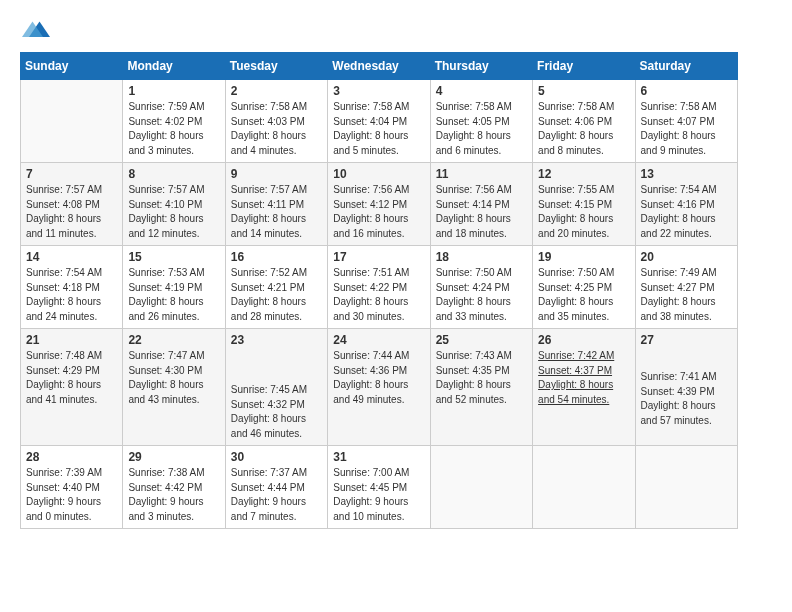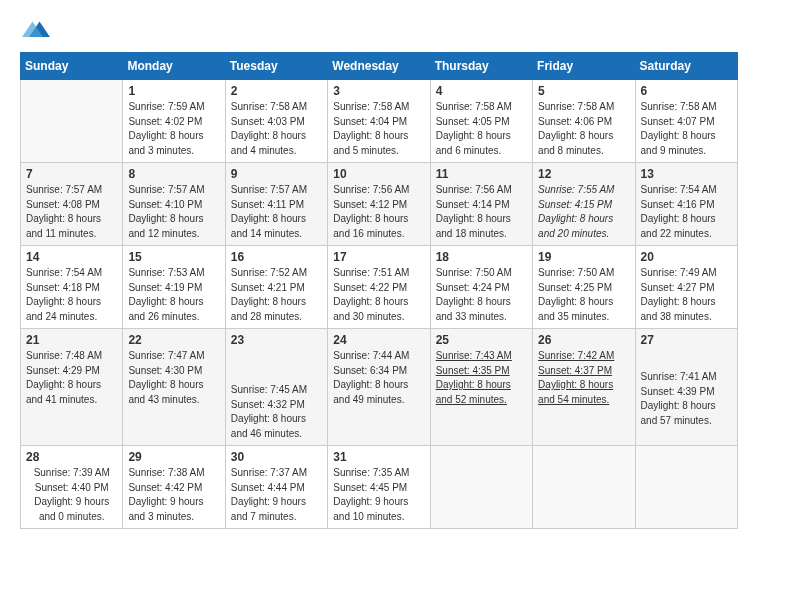"Sunrise: 7:55 AM" div.day-info { font-style: italic -> none }
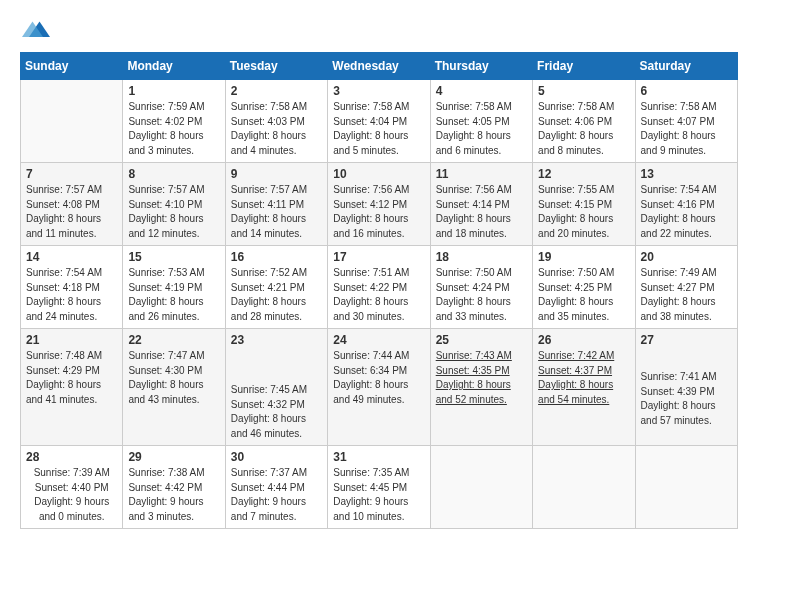"Sunrise: 7:44 AM" div.day-info { text: 6:34 -> 4:36 }
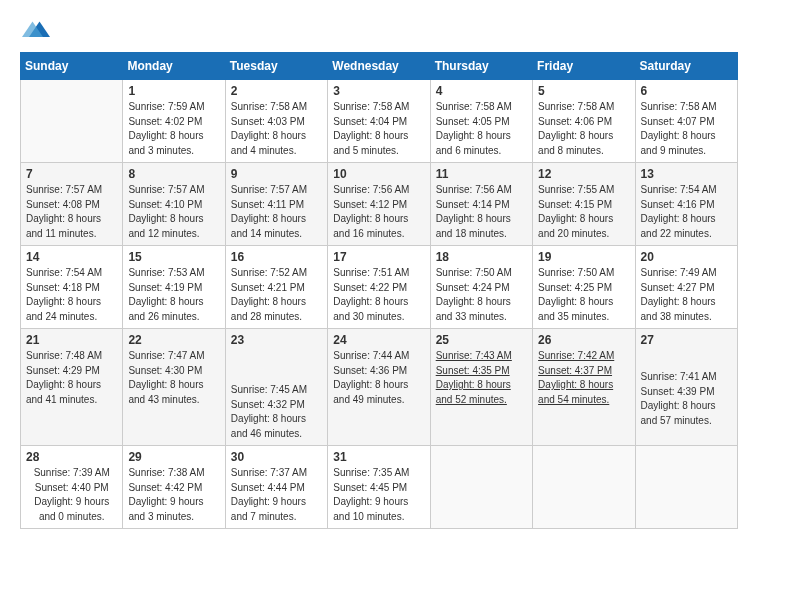"Sunrise: 7:43 AM" div.day-info { text-decoration: underline -> none }
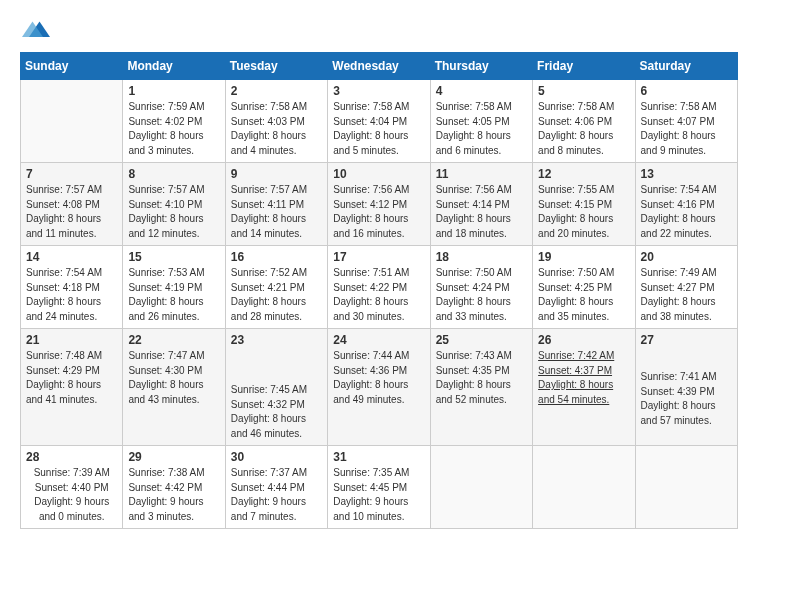"Sunrise: 7:39 AM" div.day-info { text-align: center -> none }
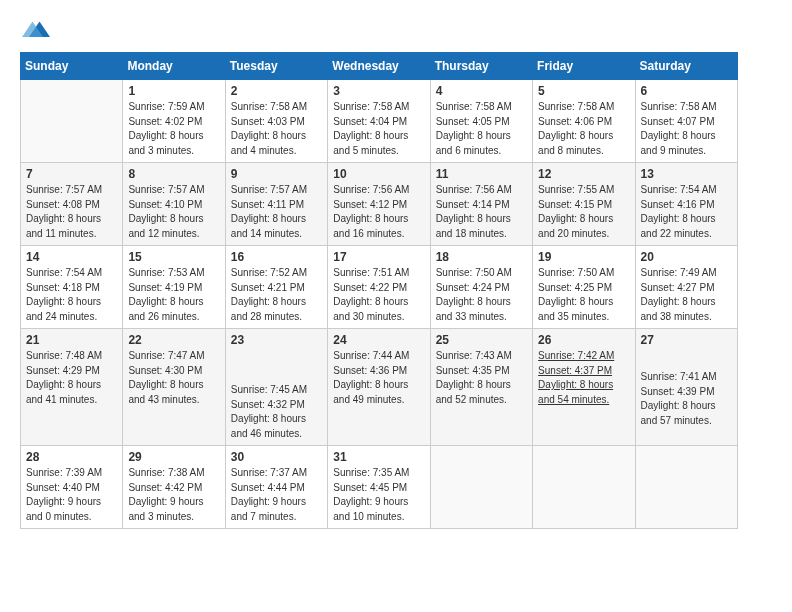"Sunrise: 7:35 AM" div.day-info { text: 7:35 -> 7:00 }
